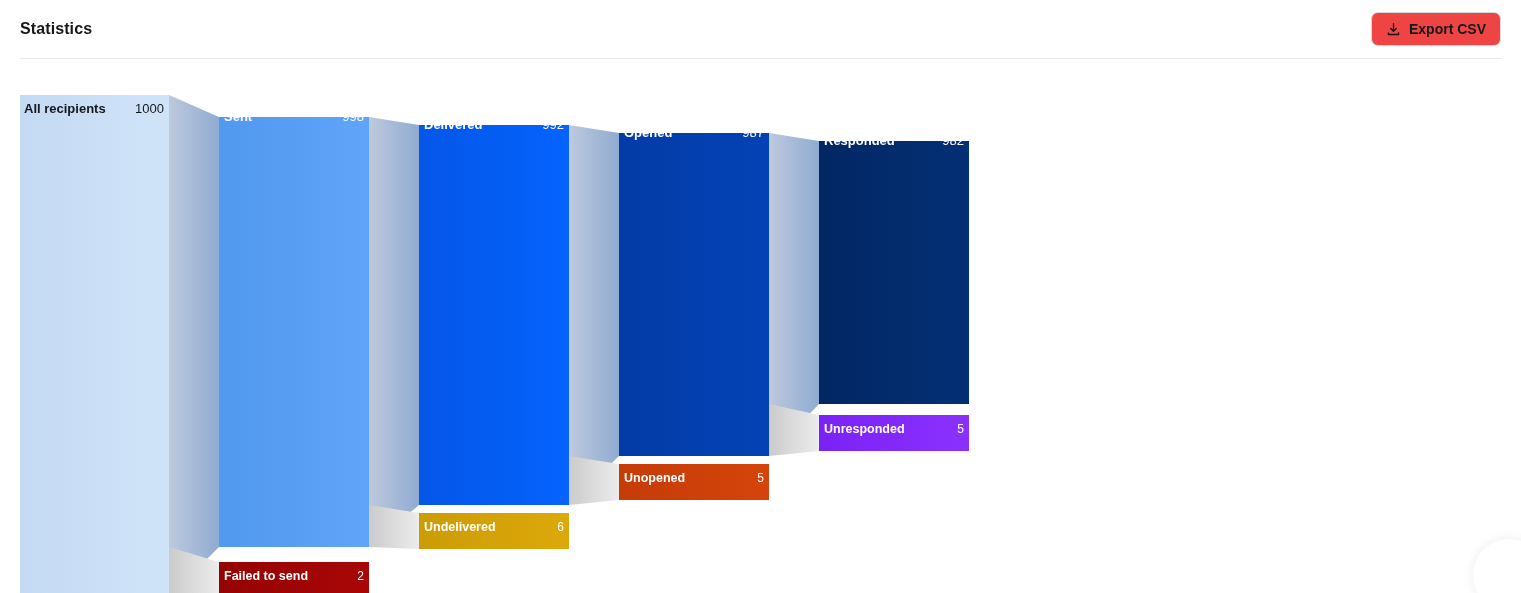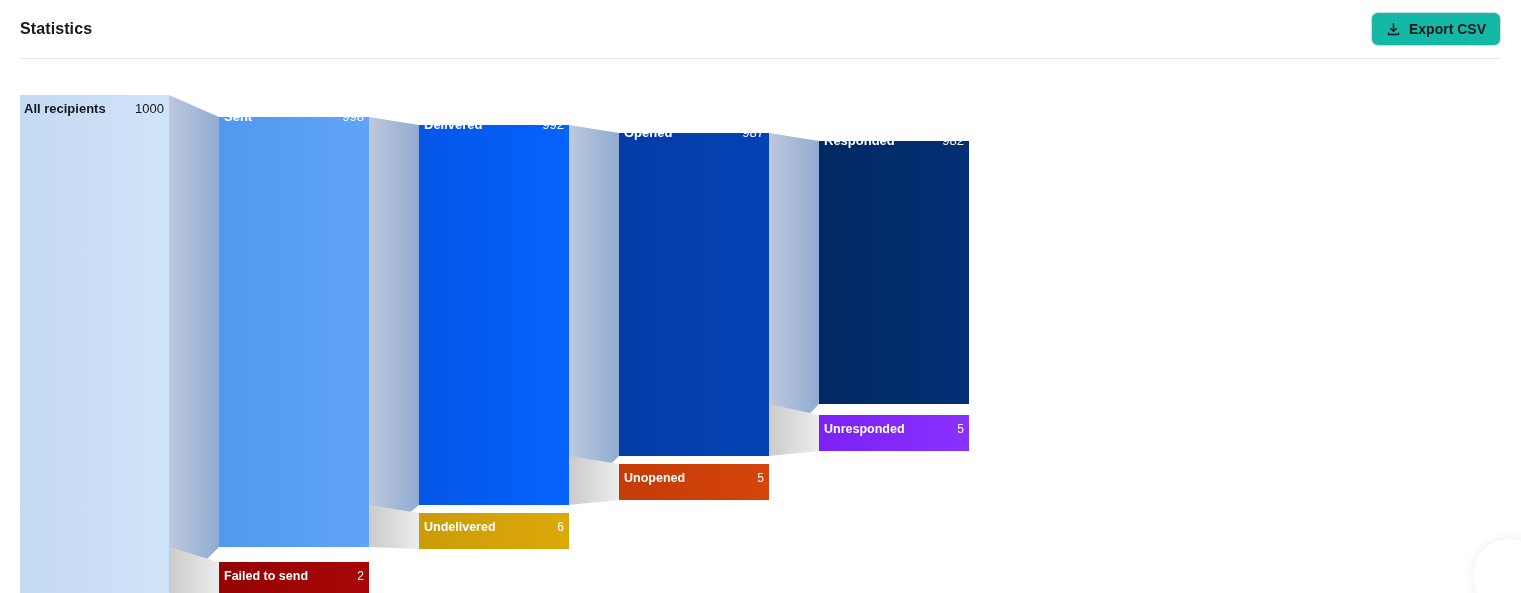"Export CSV" .export-btn { background: #14b8a6 -> #ef4444 }
